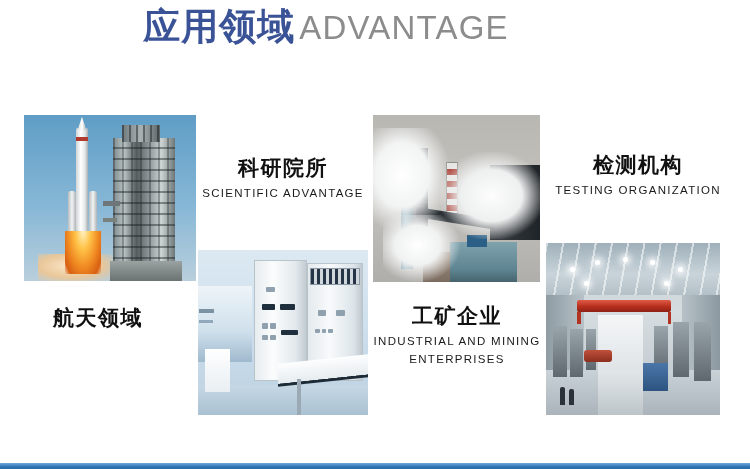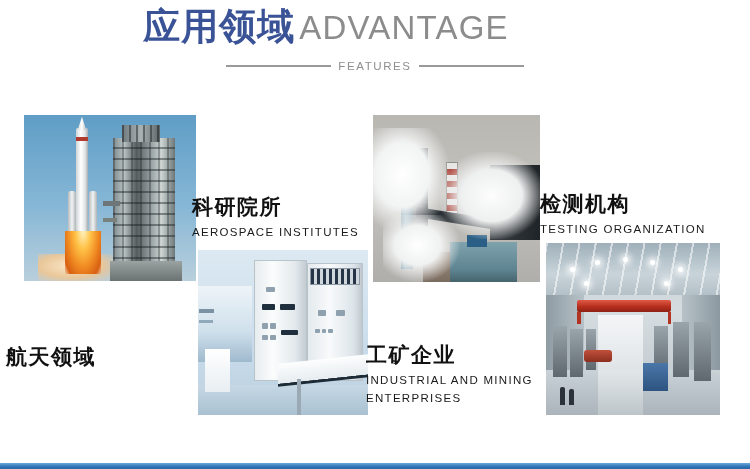"FEATURES" div.subrow { html: <div> <span></span> <span>FEATURES</span> <span></span> </div> -> none }
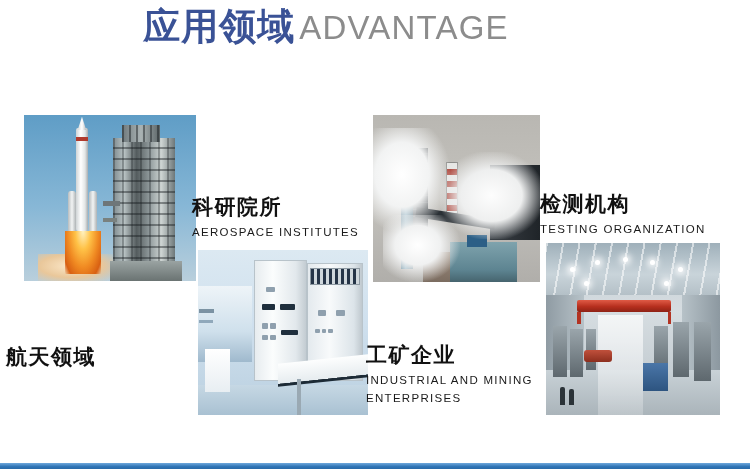"科研院所" .cap { margin-top: 39px -> none; text-align: left -> center }
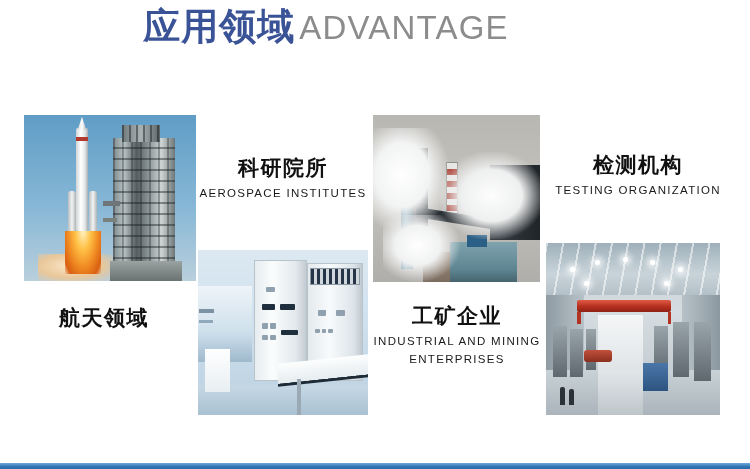"AEROSPACE INSTITUTES" div.cap-en { text: AEROSPACE INSTITUTES -> SCIENTIFIC ADVANTAGE }
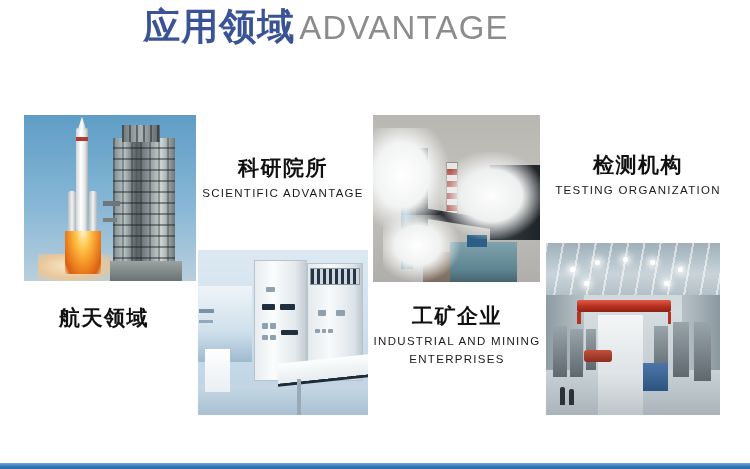"航天领域" div.cap { left: 6px -> 0 }
